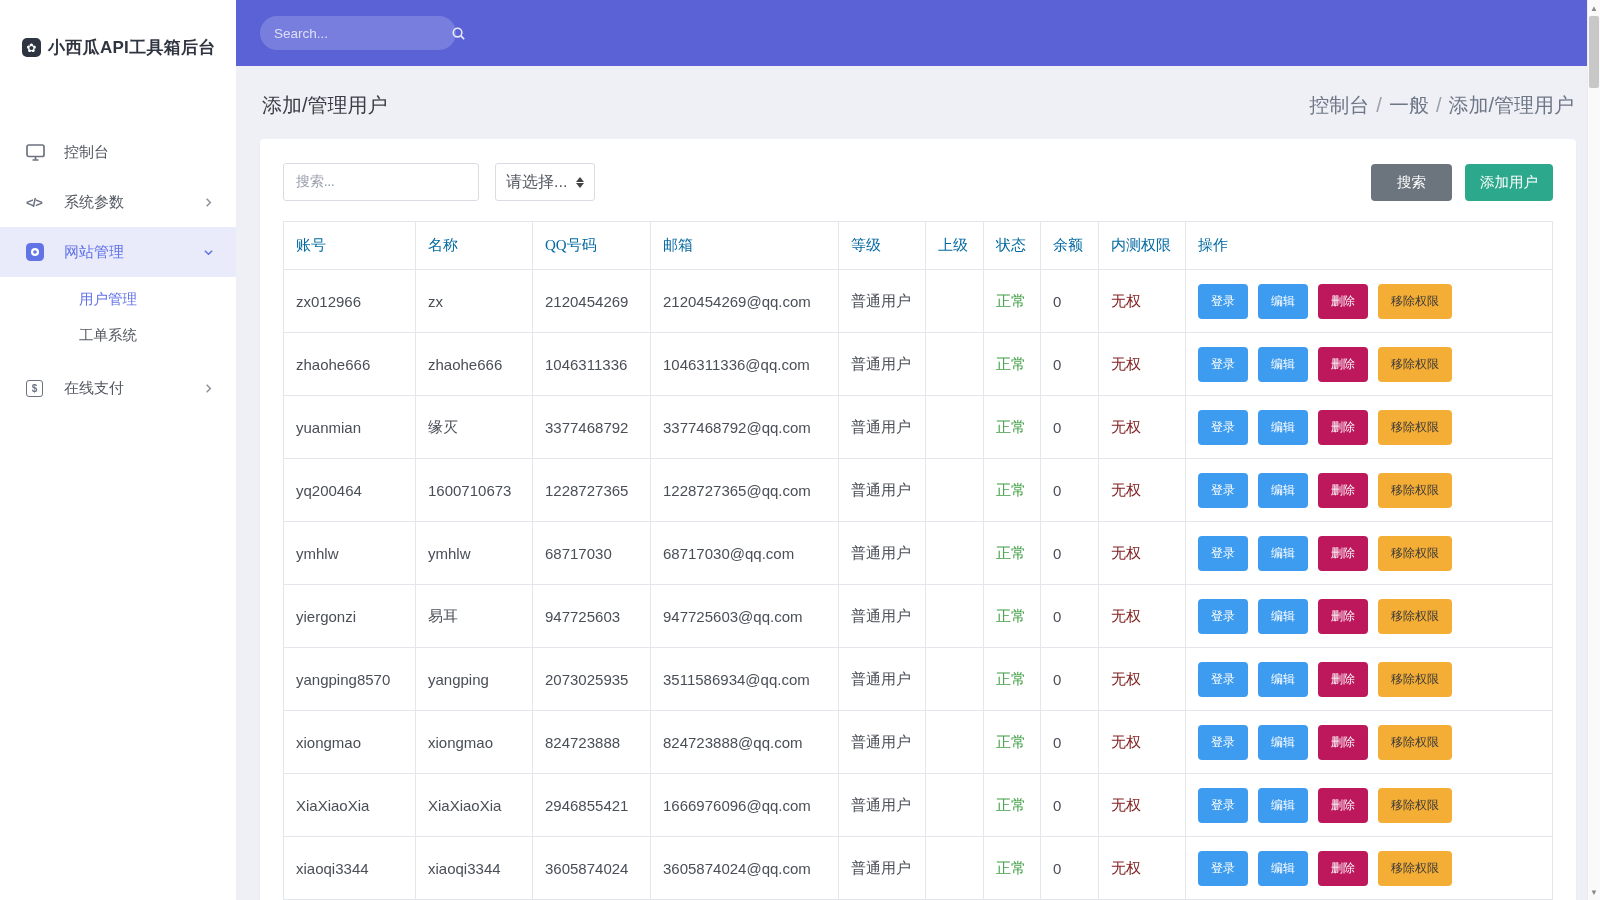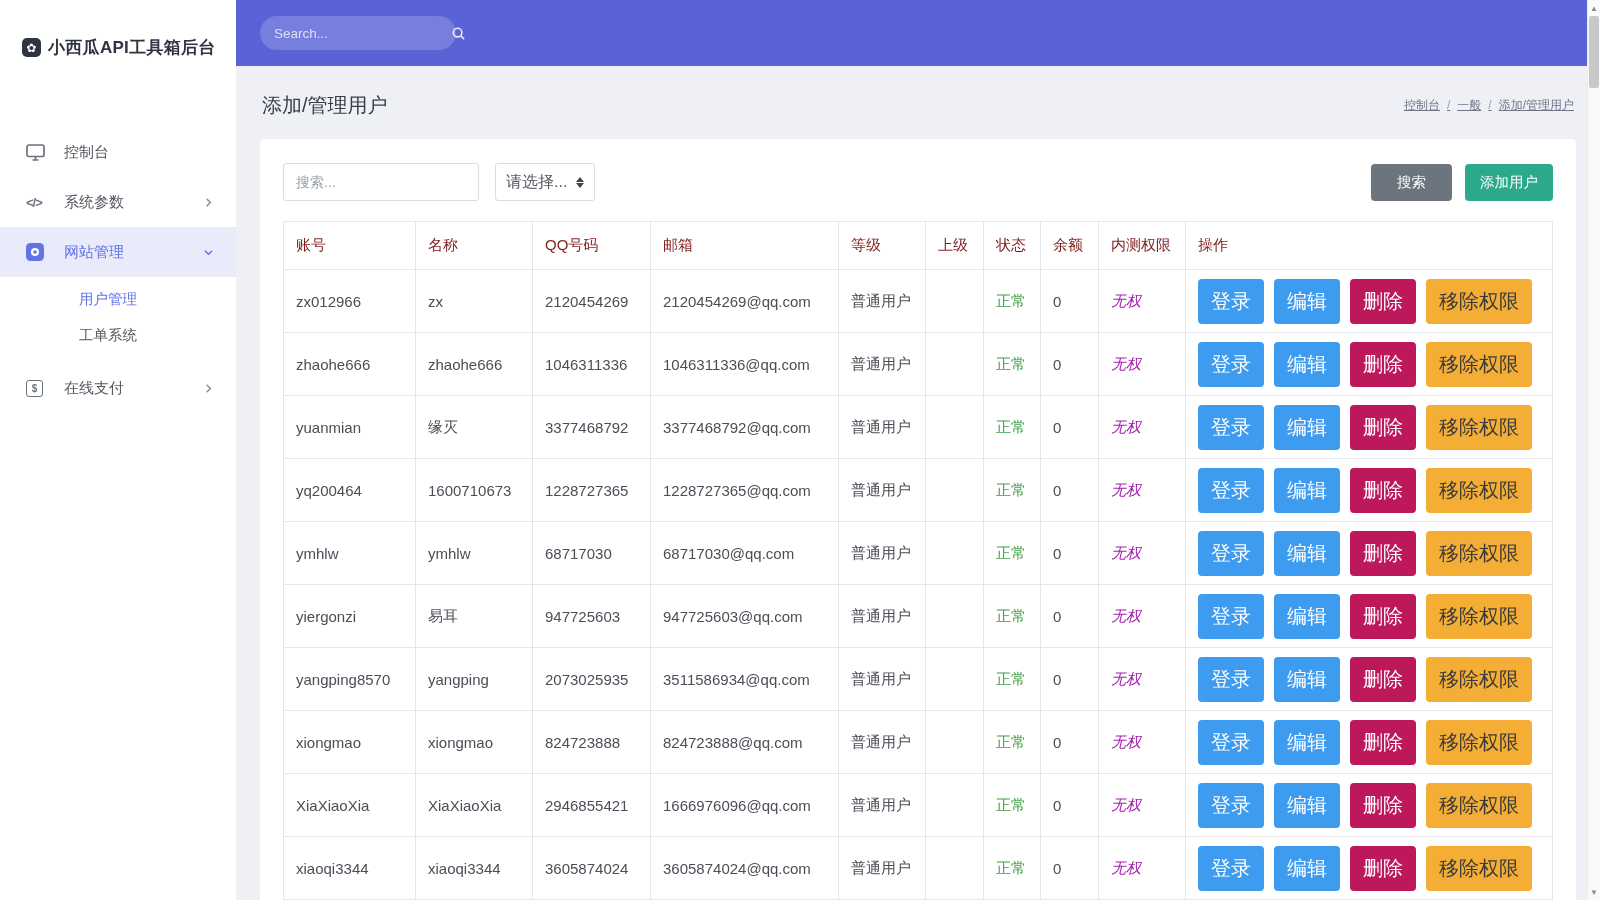"控制台 / 一般 / 添加/管理用户" .breadcrumb { font-size: 12px -> 20px; text-decoration: underline -> none }
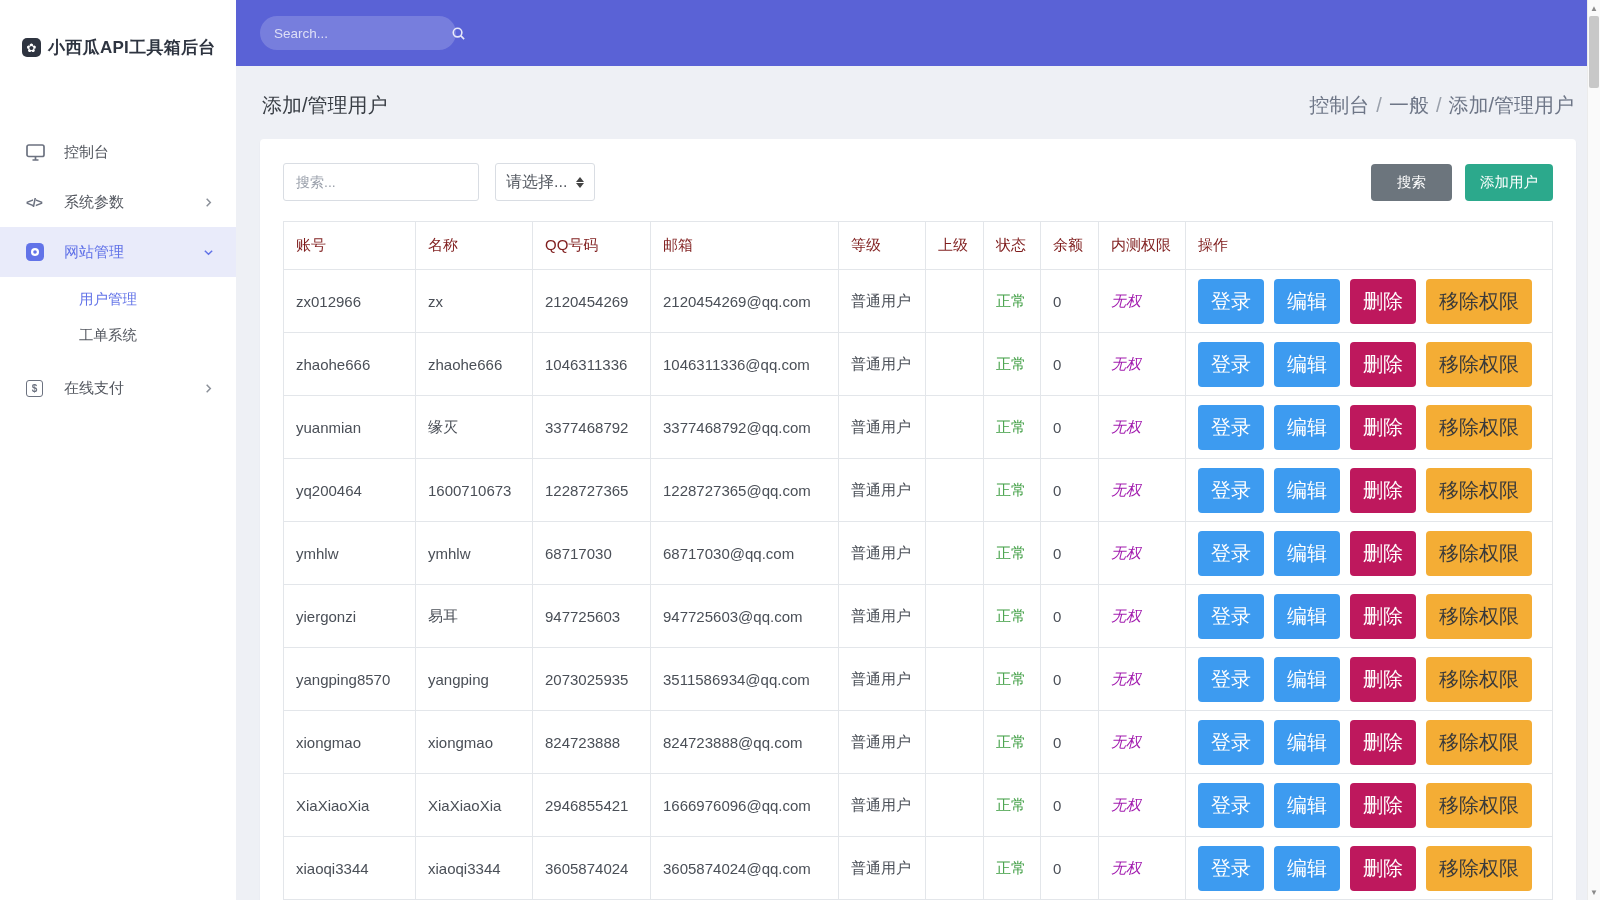"搜索..." .filter-search { font-family: Liberation Sans, sans-serif -> Liberation Serif, serif }
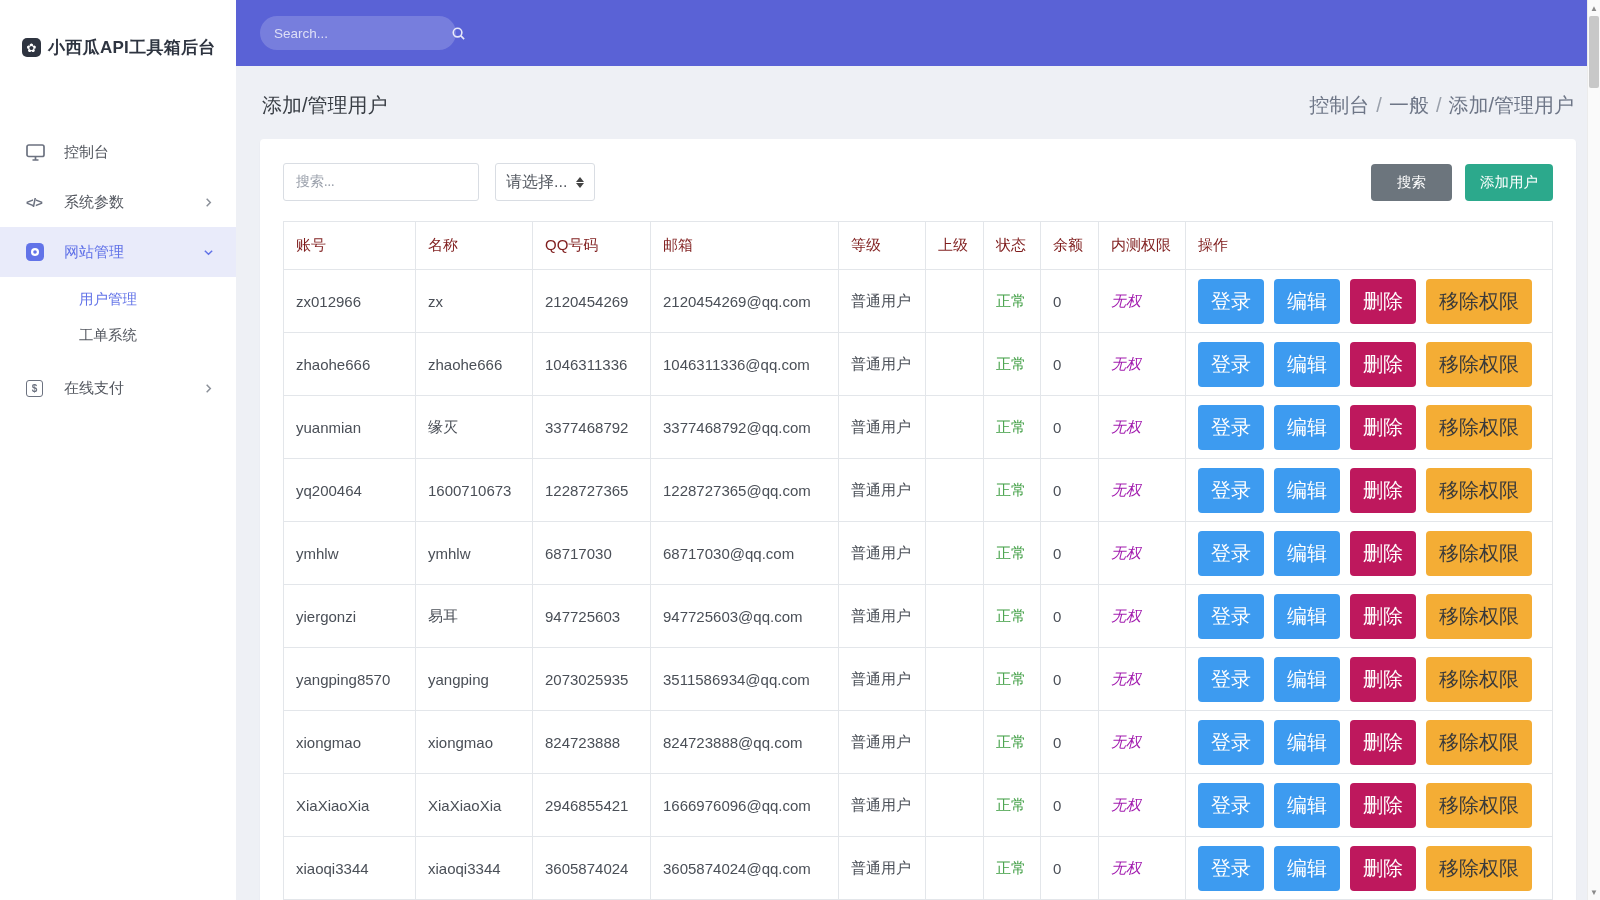"账号" table.users th { color: #7f1d1d -> #0369a1; font-family: none -> Liberation Serif, serif }
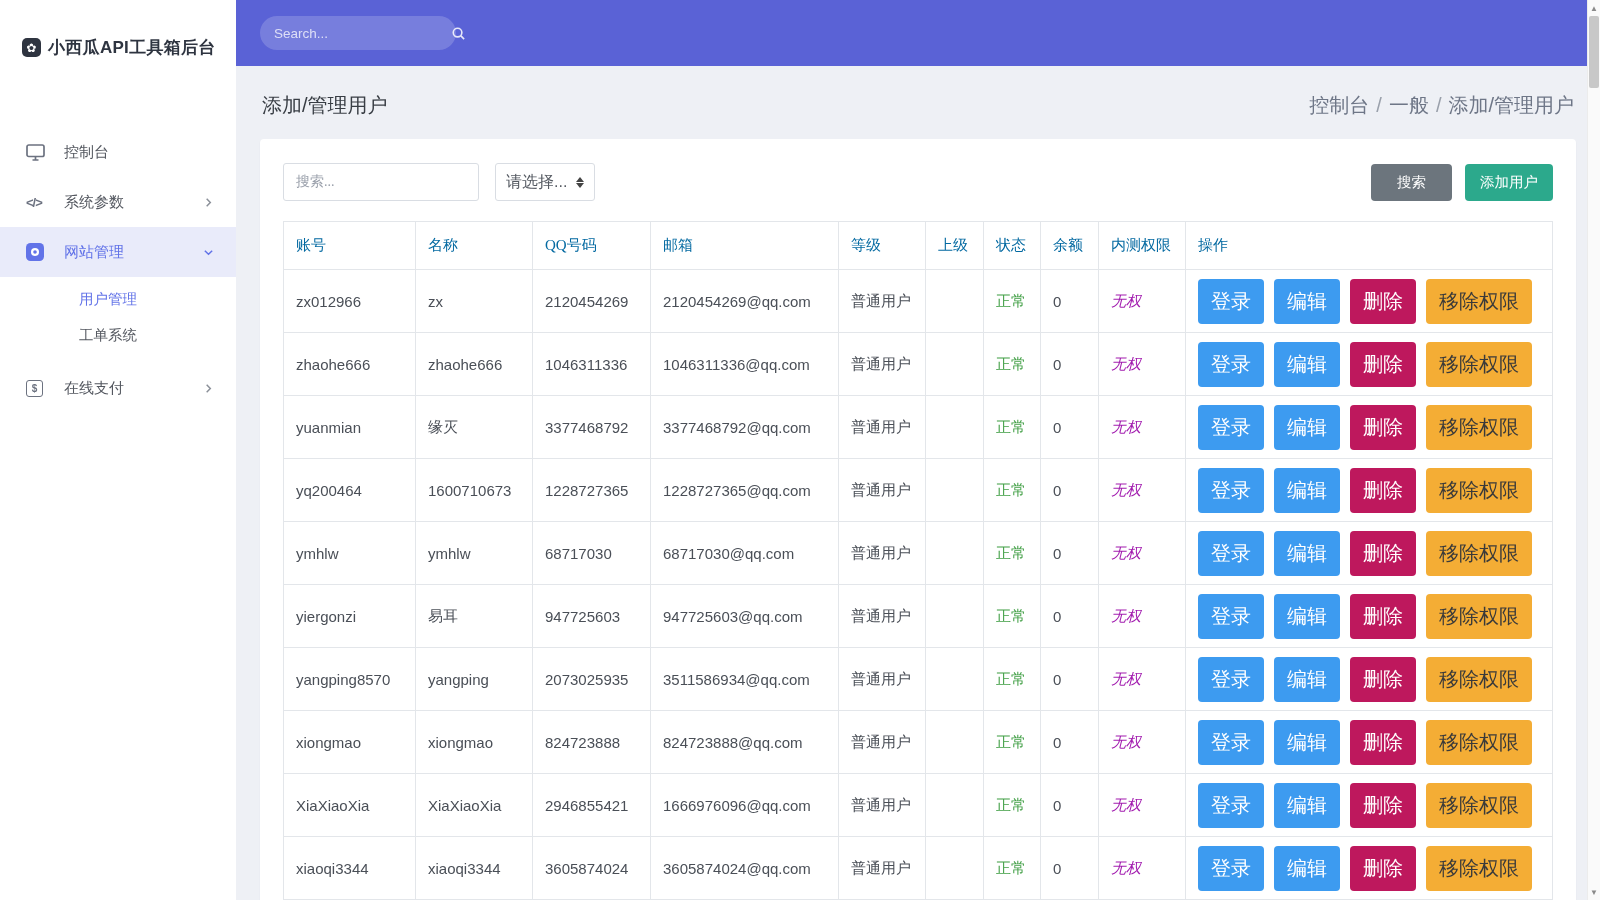"无权" .beta-none { color: #a21caf -> #7f1d1d; font-style: italic -> none }
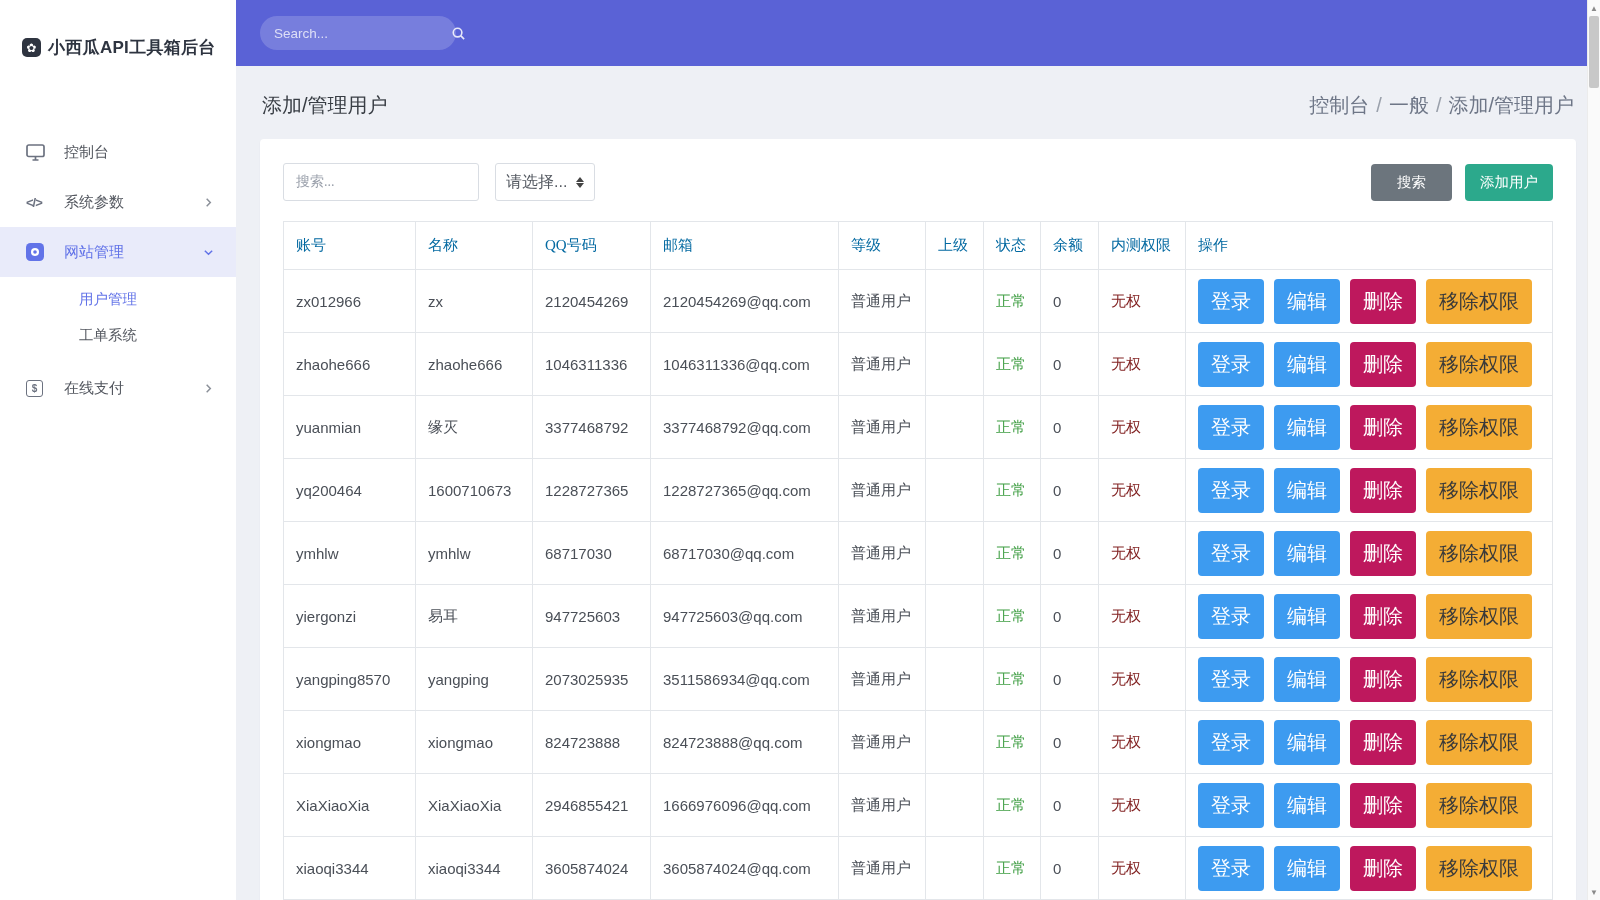"登录" .abtn { font-size: 20px -> 12px }
